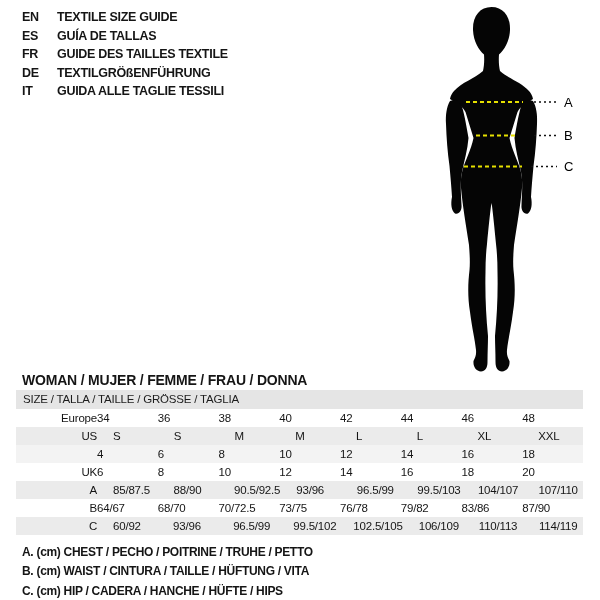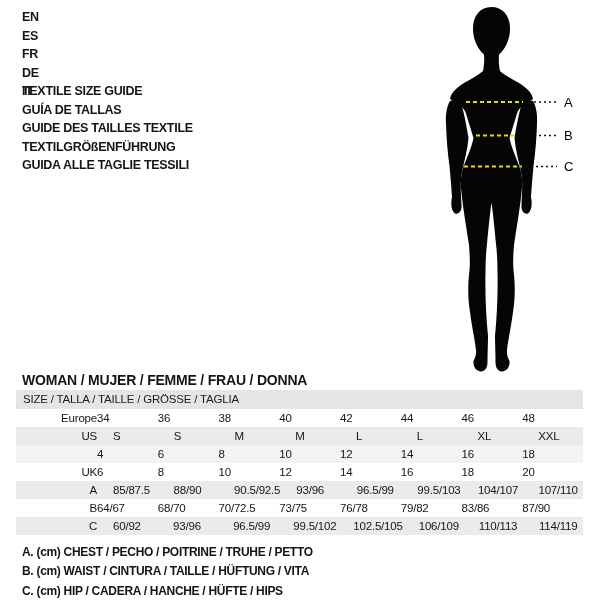"EN" .lang-row { flex-direction: column -> none }
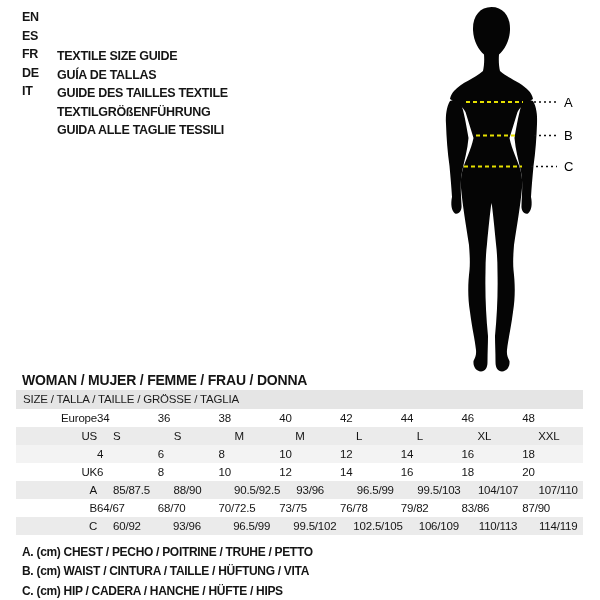"TEXTILE SIZE GUIDE" .lang-text { margin-top: 39px -> none }
